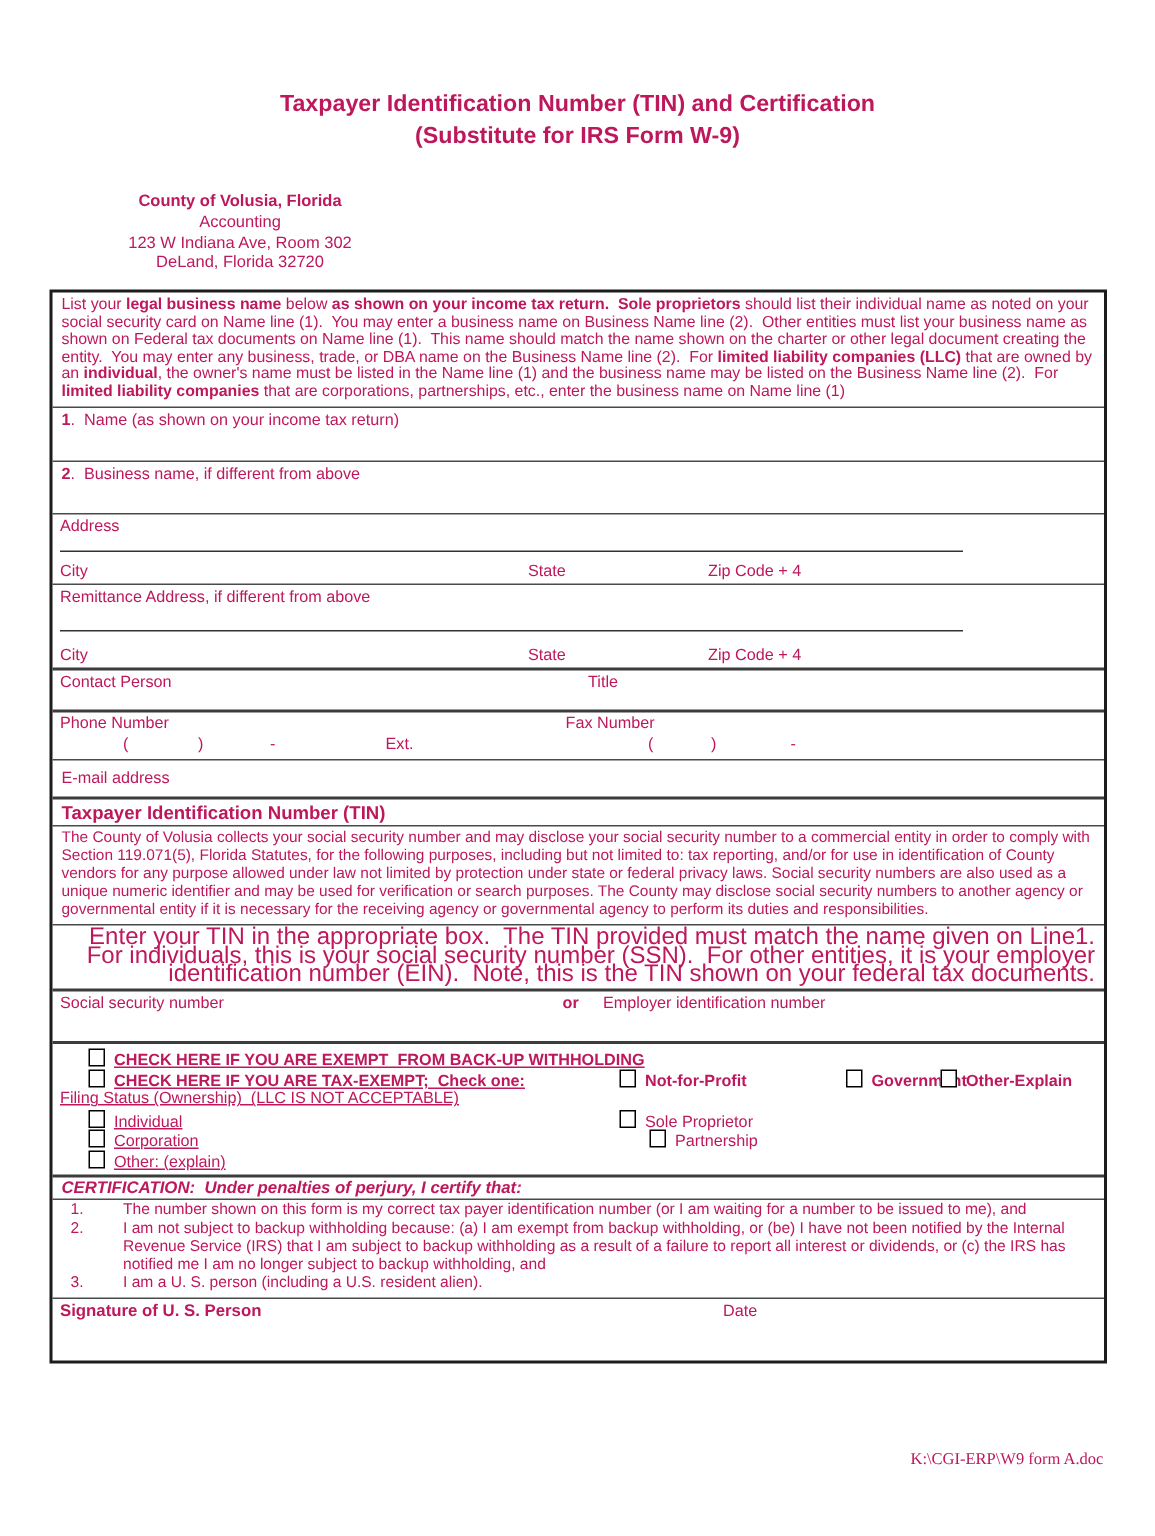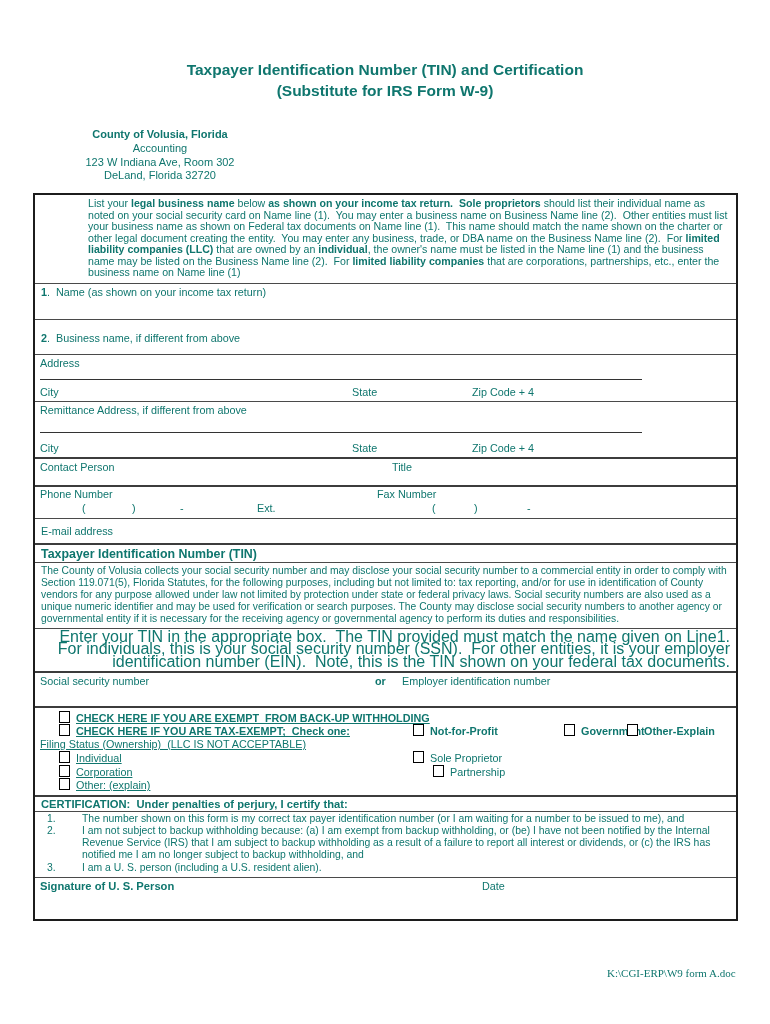"Taxpayer Identification Number (TIN) and" .page { color: #0f766e -> #be185d }
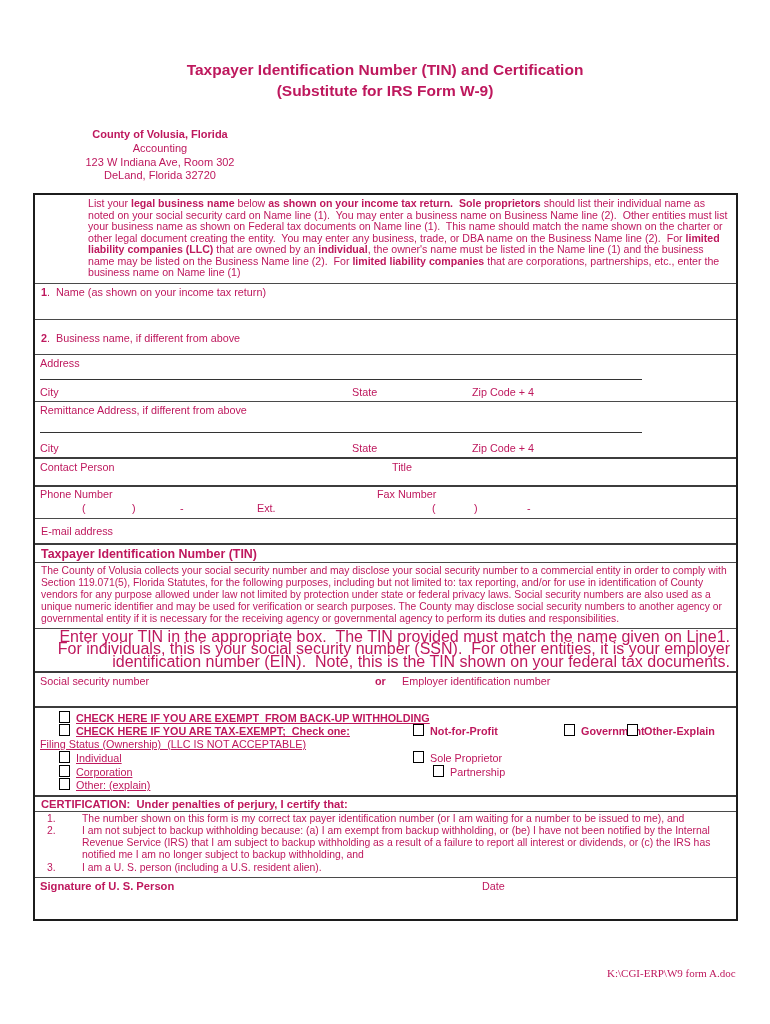"List your legal business name" .row.first { margin-left: 47px -> none }
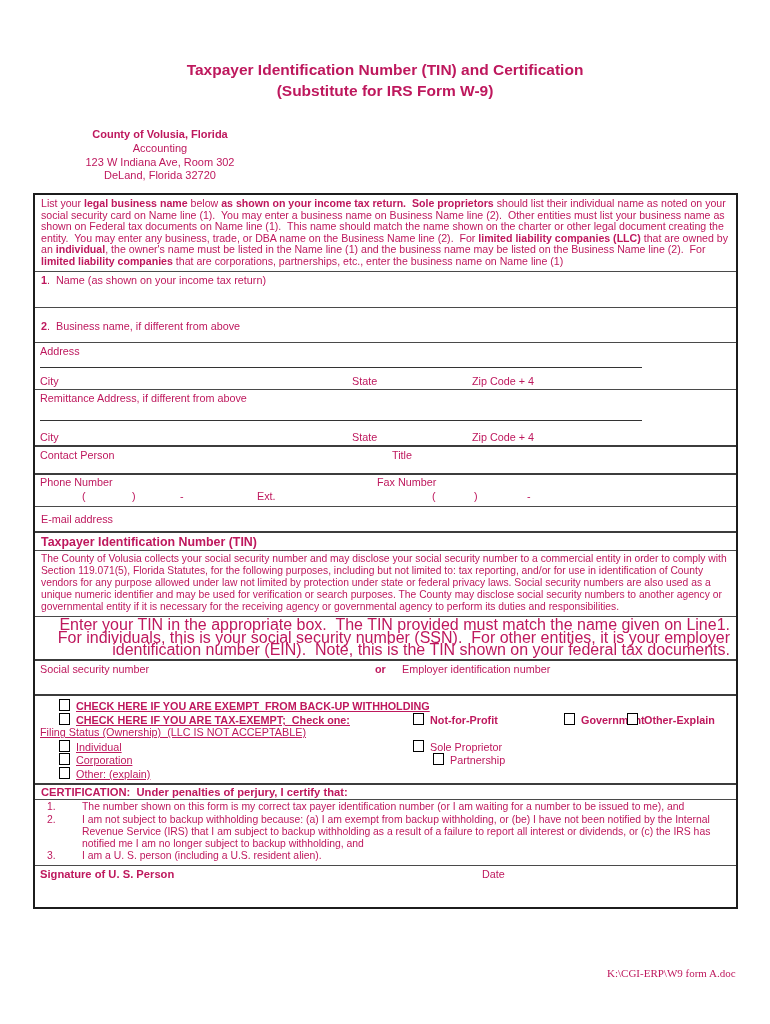"2. Business name, if different" .r-biz { padding: 12px 6px -> 2px 6px }
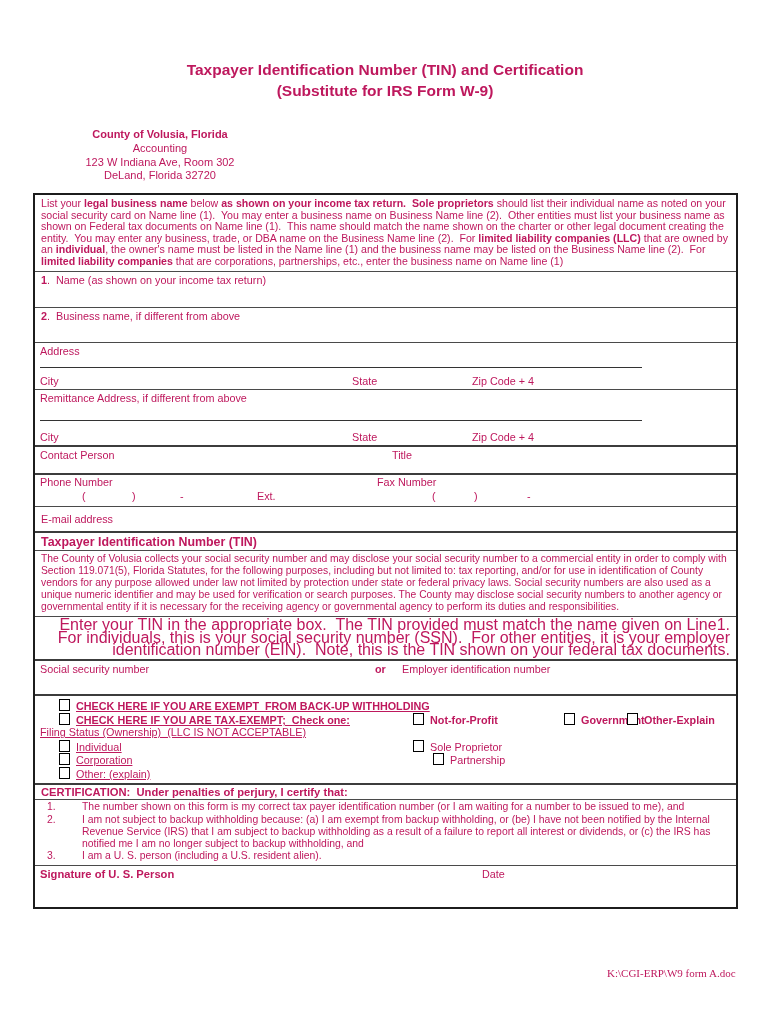"CERTIFICATION: Under penalties of" .r-certhead { font-style: none -> italic }
